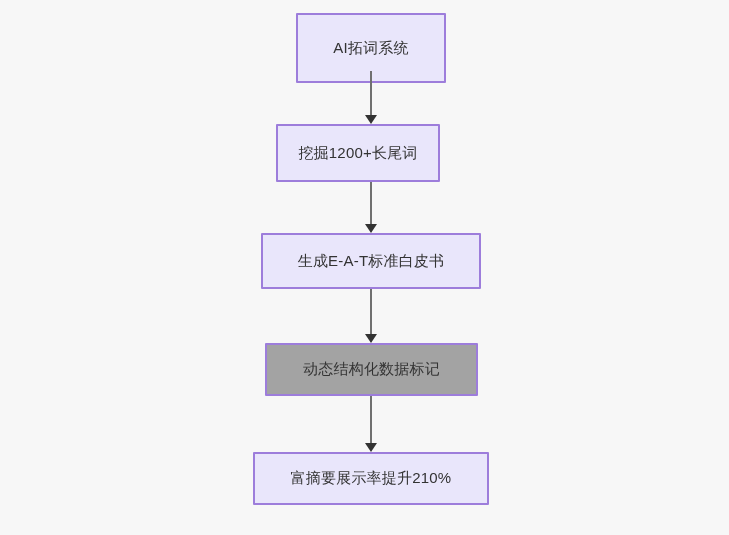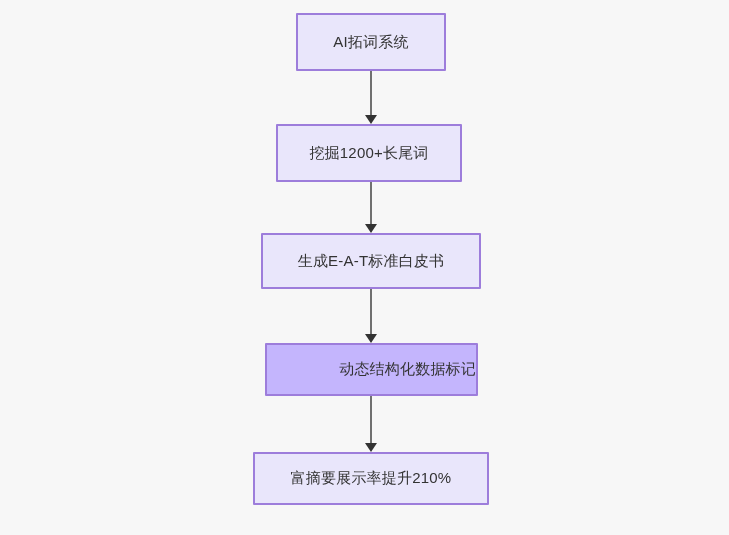"AI拓词系统" div.node { height: 58px -> 70px }
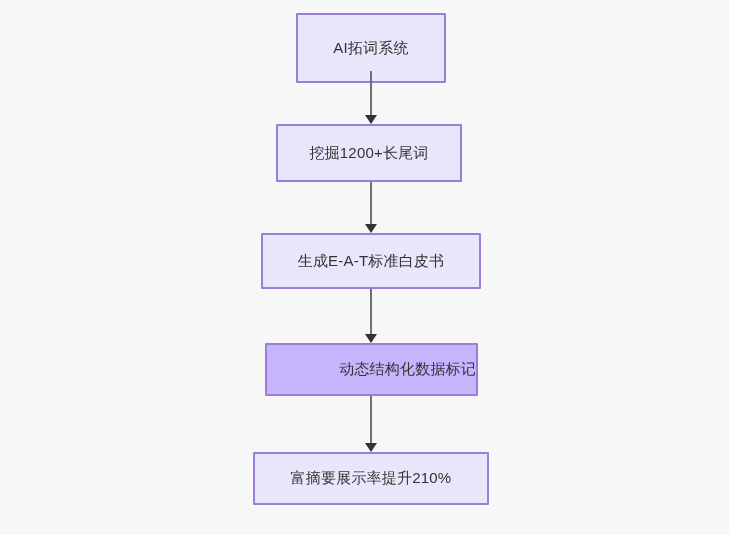"挖掘1200+长尾词" div.node { width: 186px -> 164px }
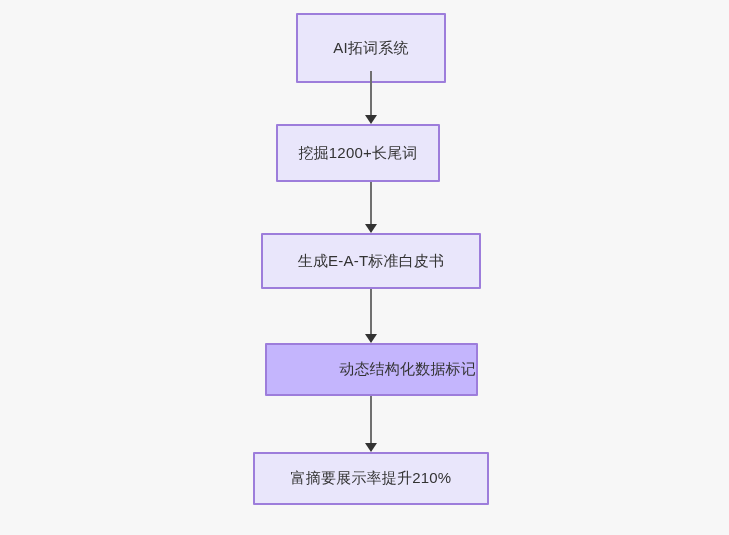"动态结构化数据标记" div.node { background: #c4b5fd -> #a3a3a3; justify-content: flex-end -> none }
